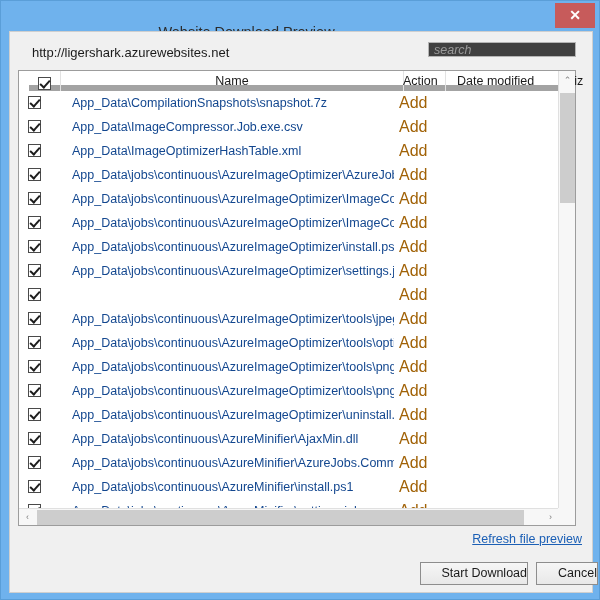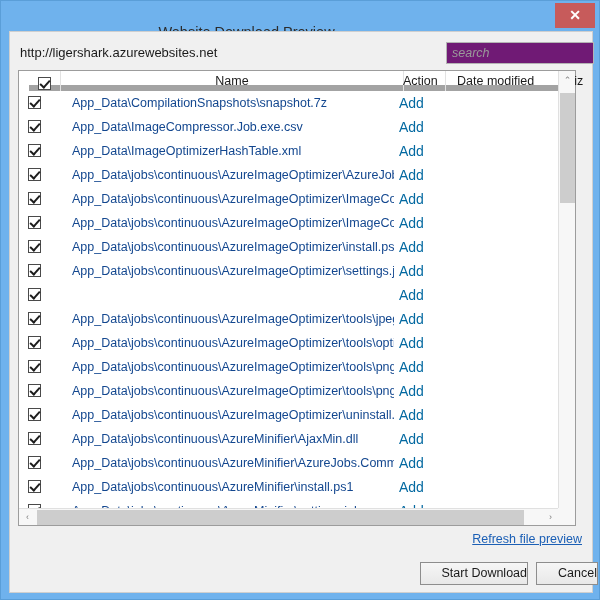"http://ligershark.azurewebsites.net" .url-text { left: 10px -> 22px }
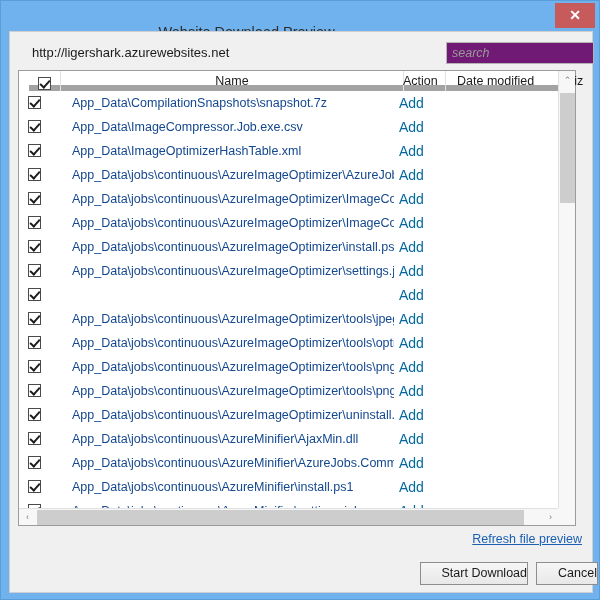"search" .search-input { background: #701a75 -> #404040; height: 22px -> 15px; margin-left: 18px -> none }
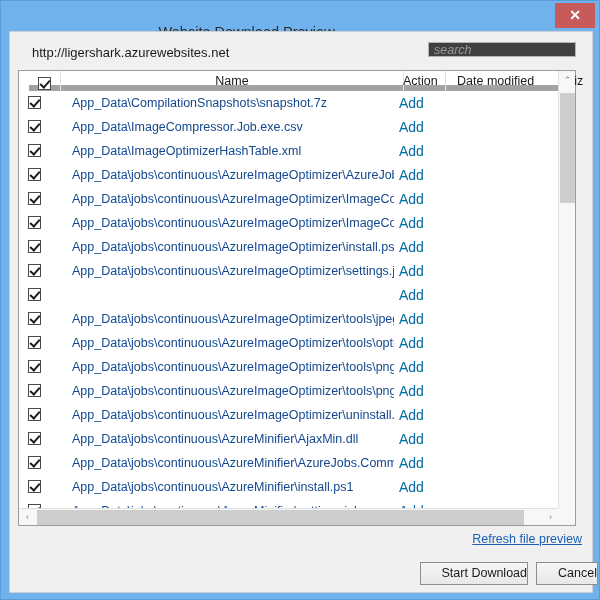"Add" .row-action { color: #0369a1 -> #a16207; font-size: 14px -> 16px }
